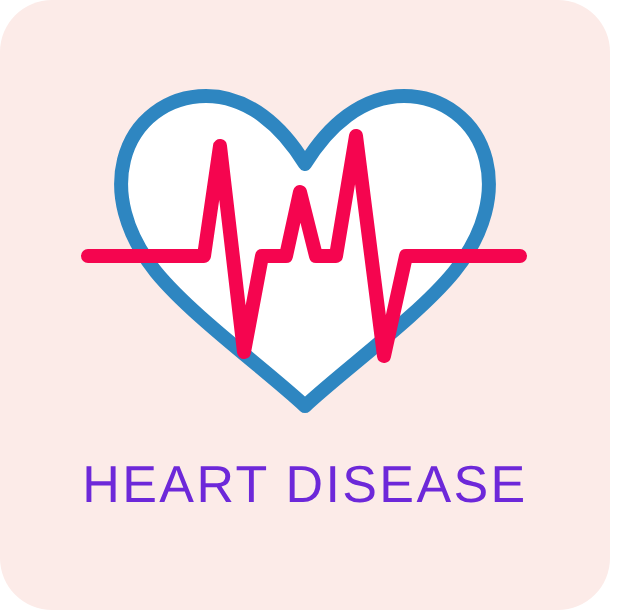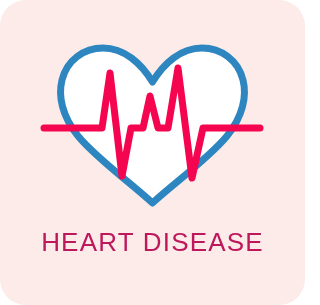"HEART DISEASE" div { color: #be185d -> #6d28d9 }
